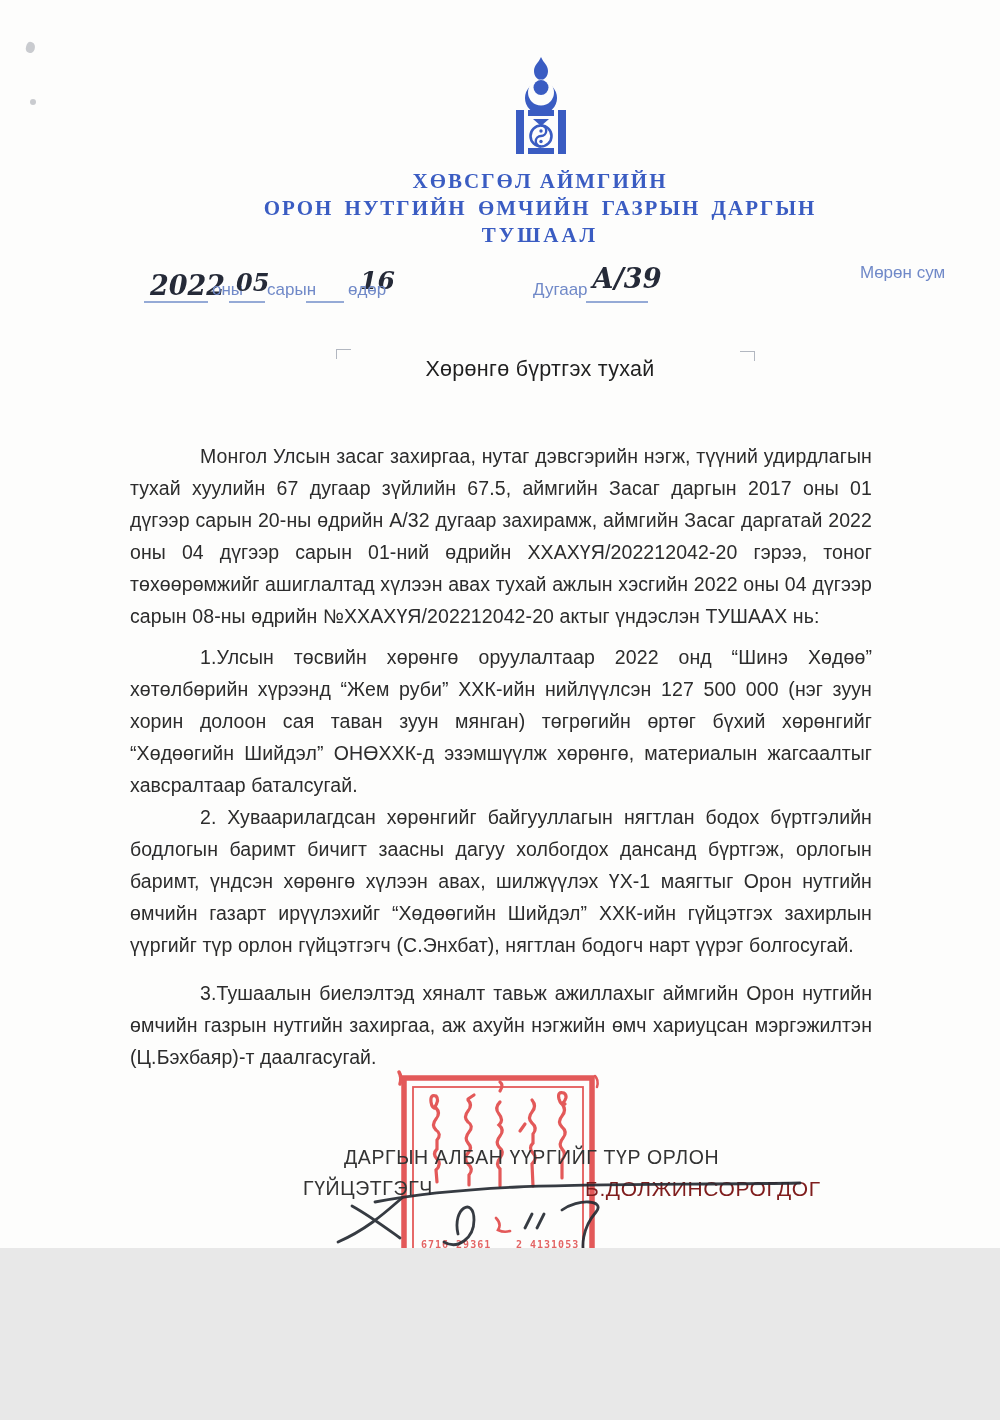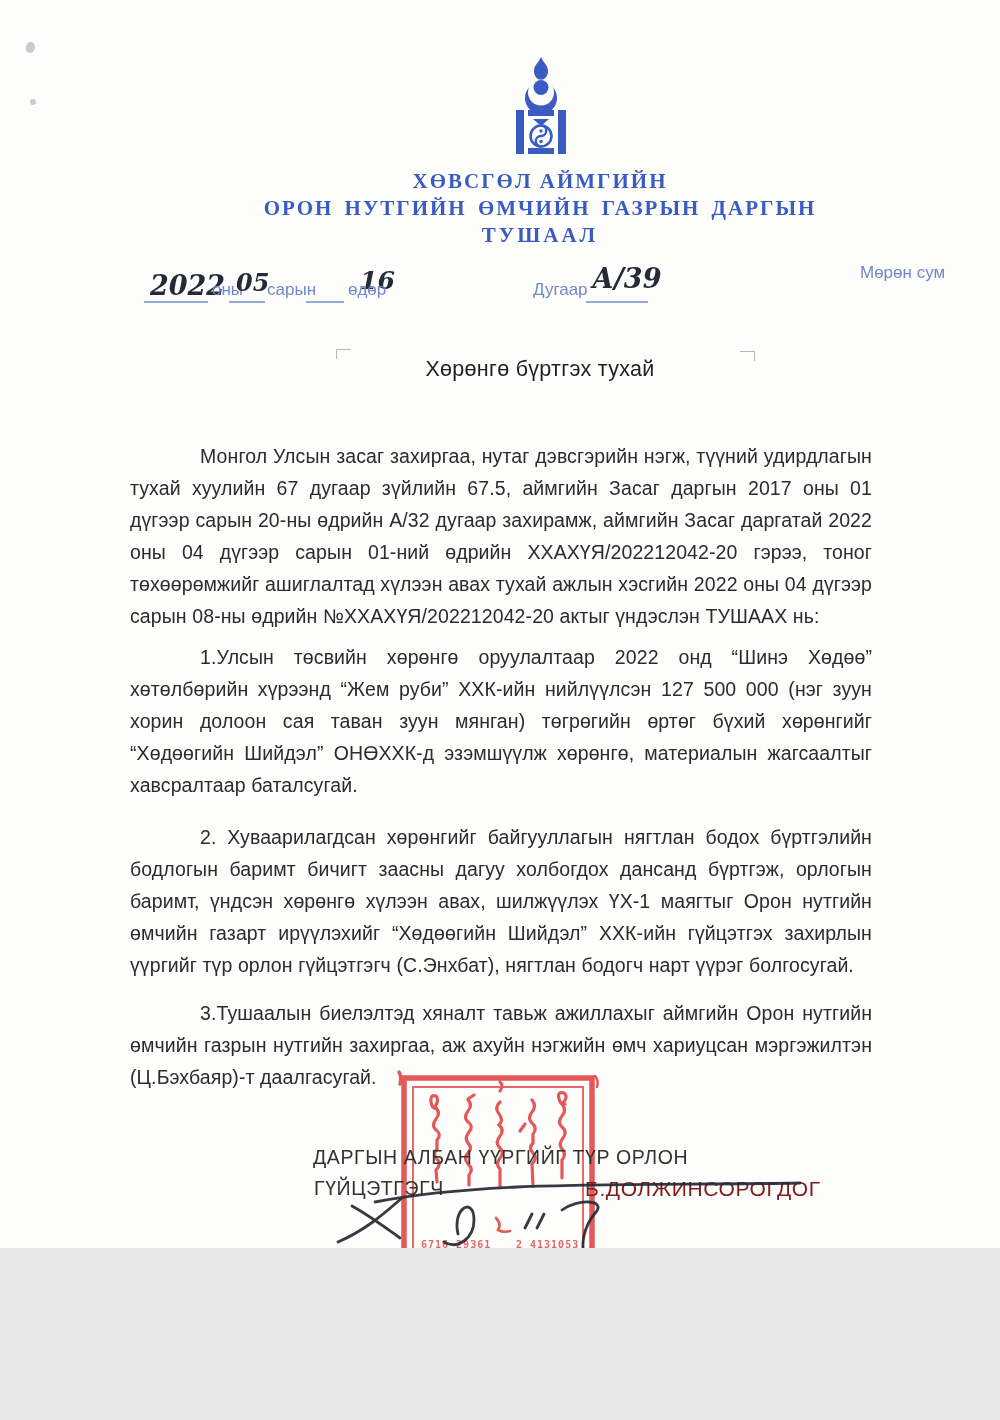"2. Хуваарилагдсан хөрөнгийг байгууллагын" .body-text p.p3 { margin-top: 20px -> none }
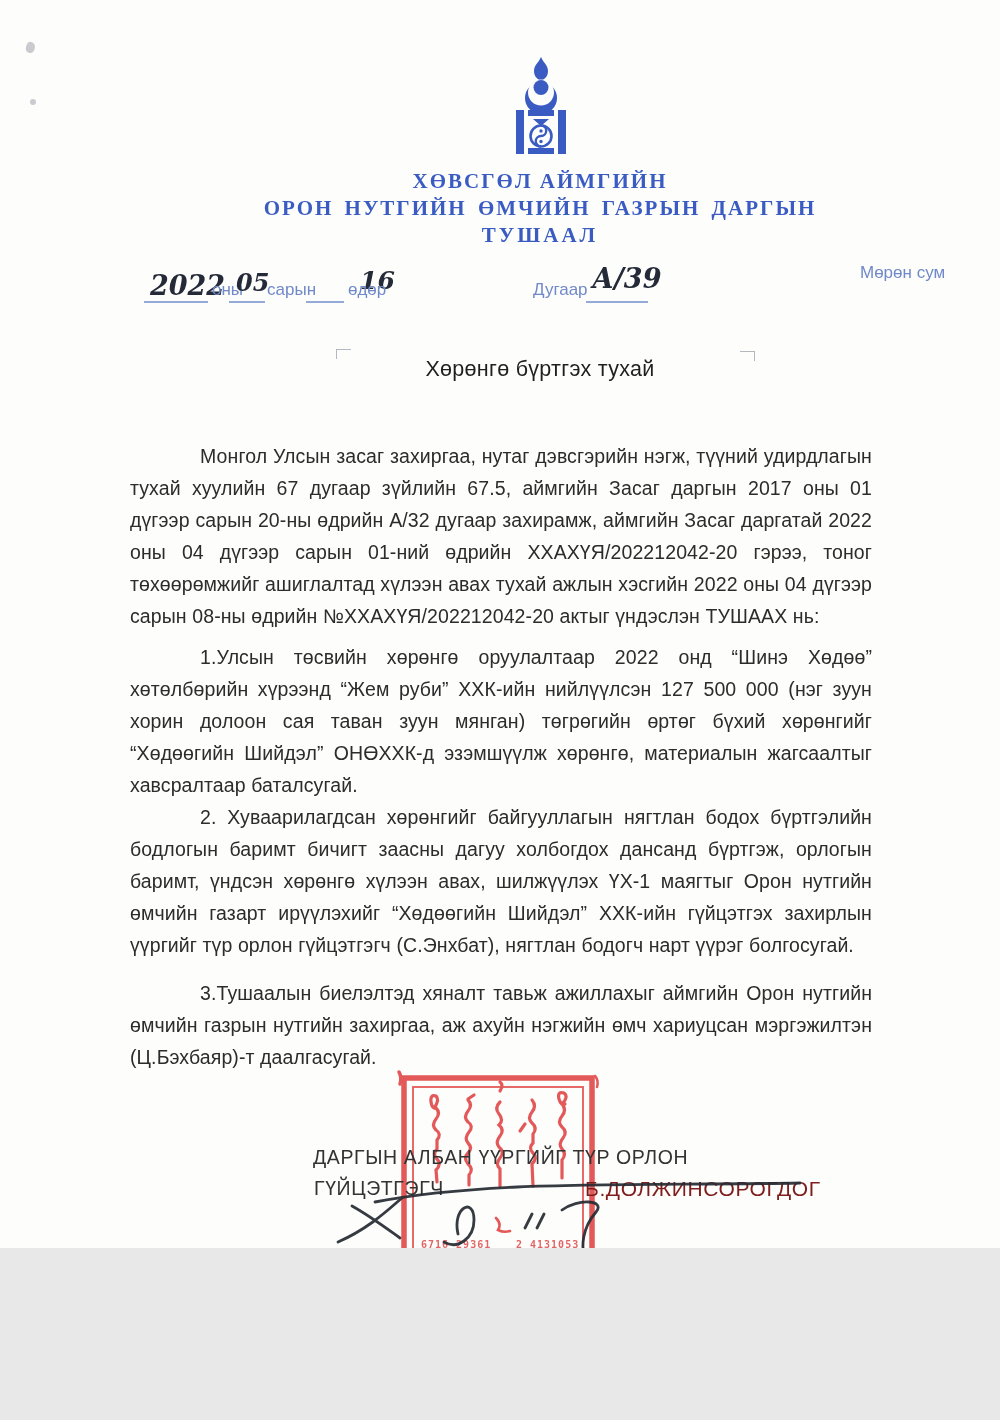"ДАРГЫН АЛБАН ҮҮРГИЙГ ТҮР ОРЛОН" .sig-line1 { left: 313px -> 344px }
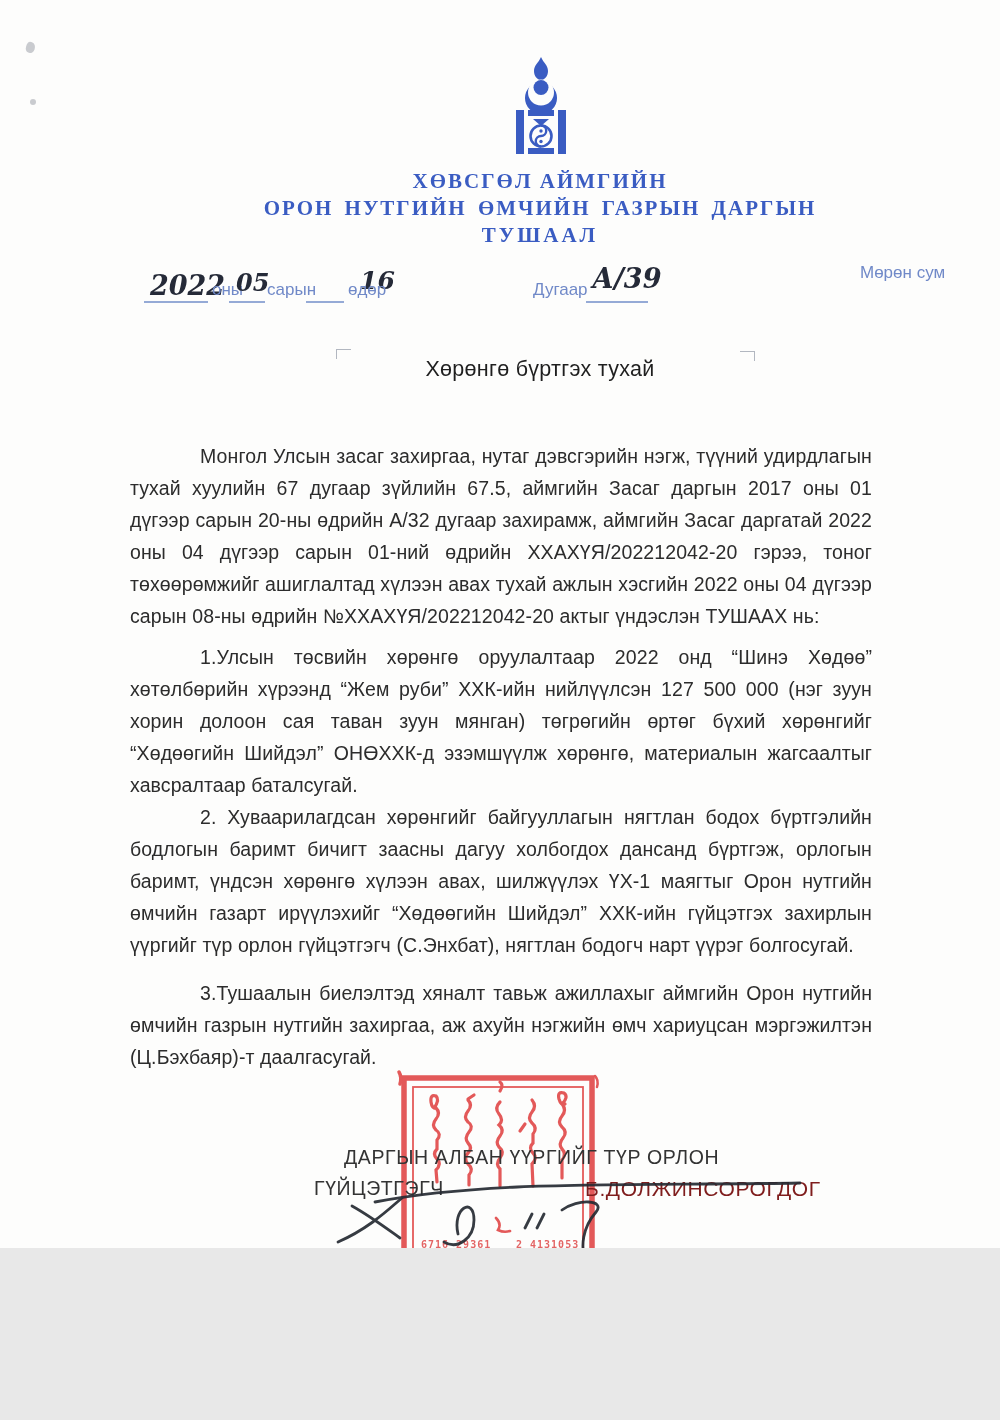"ГҮЙЦЭТГЭГЧ" .sig-role { left: 314px -> 303px }
